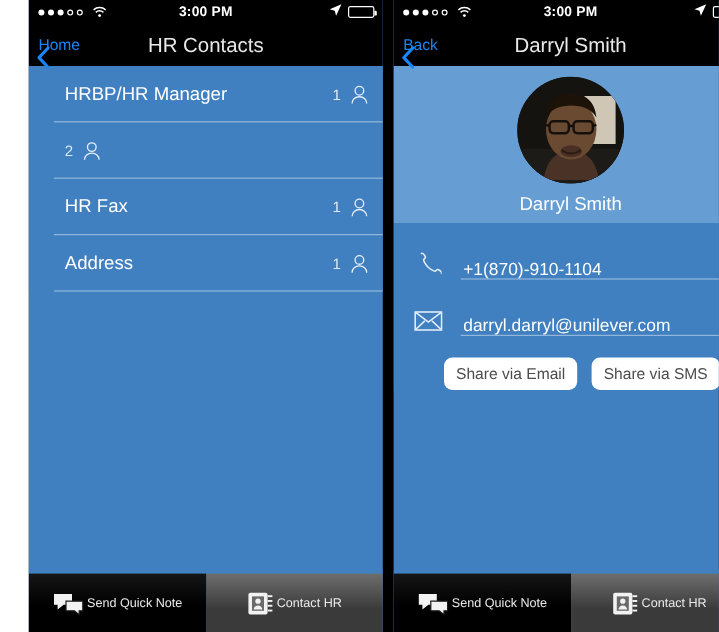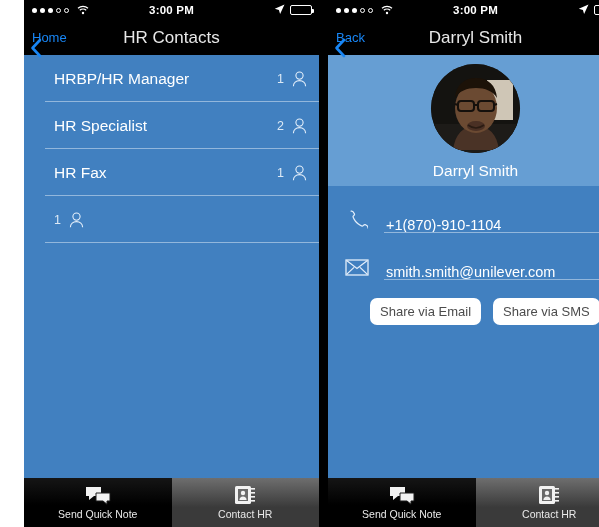"HR Specialist" span.row-label { html: <span>HR Specialist</span> -> none }
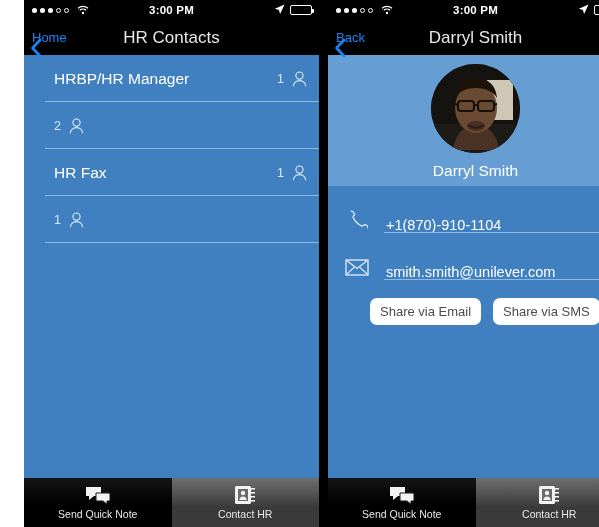"Address" span.row-label { html: none -> <span>Address</span> }
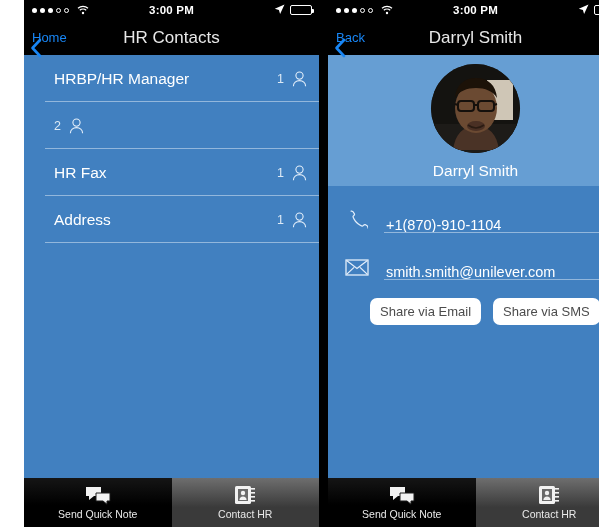"smith.smith@unilever.com" span.d-text { text: smith.smith@unilever.com -> darryl.darryl@unilever.com }
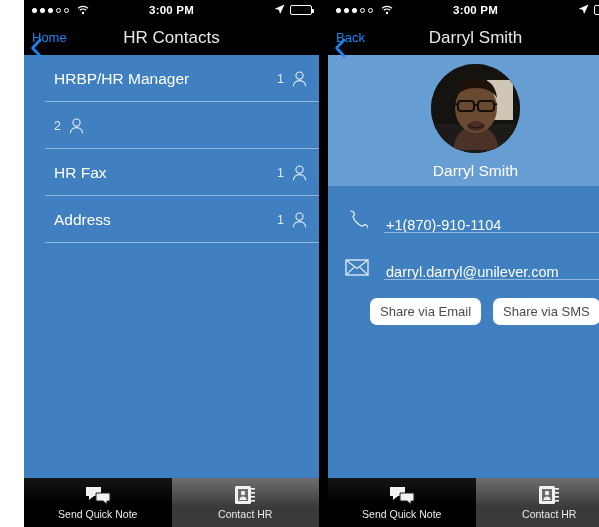"Send Quick Note" .tab { flex-direction: column -> row }
